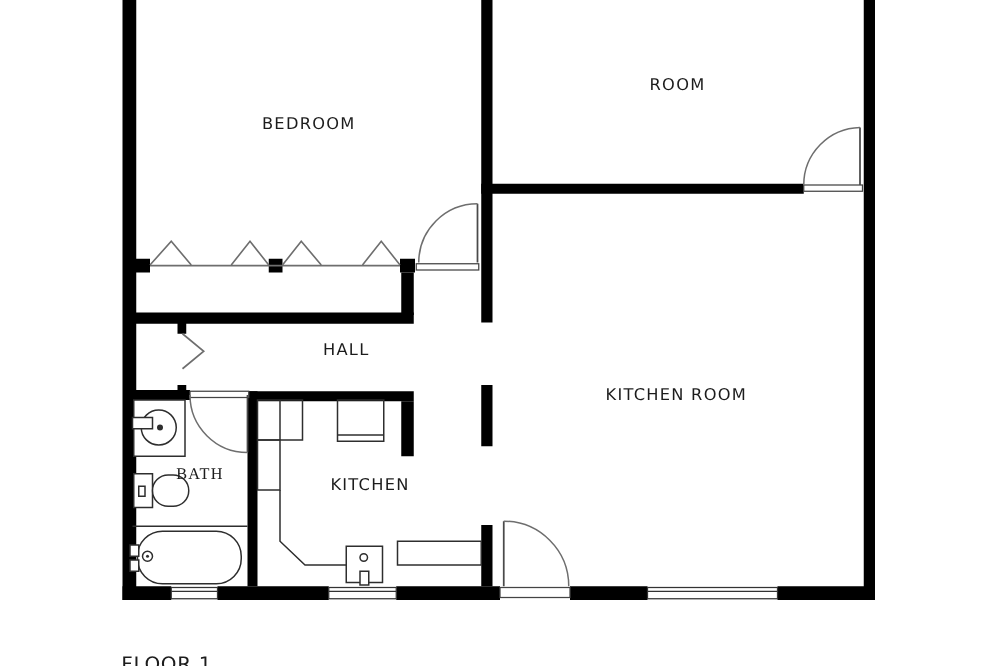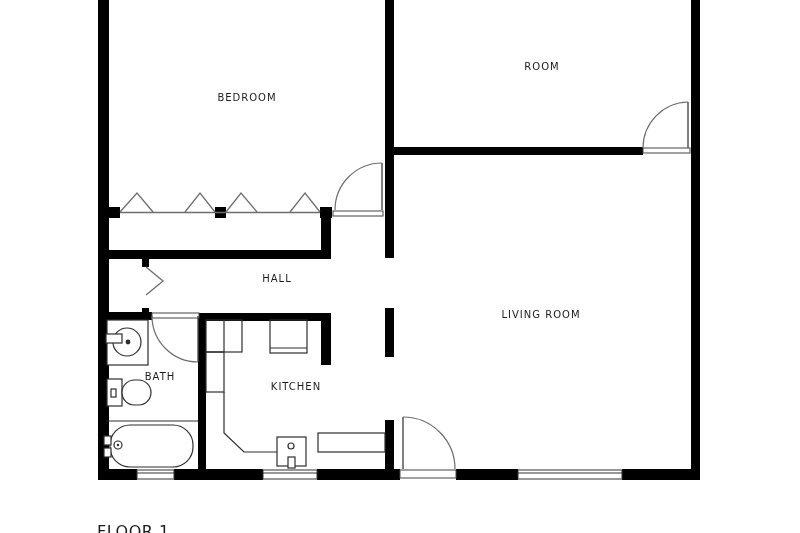"ROOM" .room-label { font-size: 10px -> 13px }
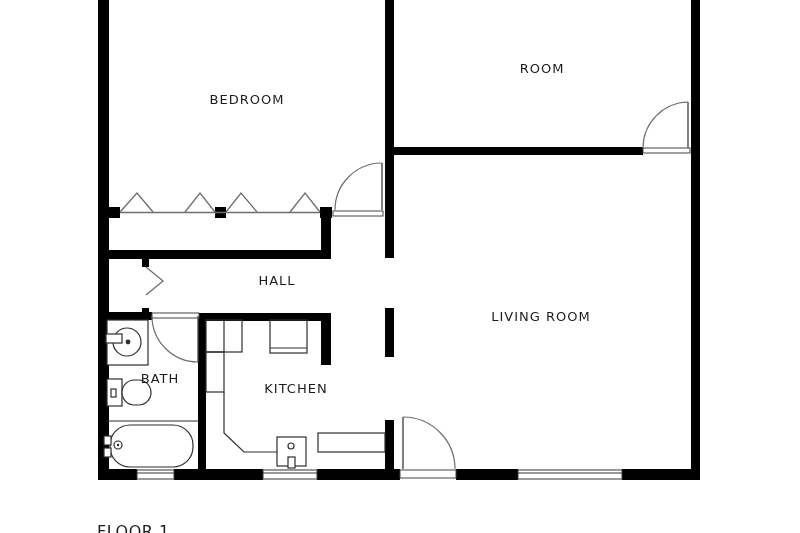"LIVING ROOM" div.room-label { text: LIVING -> KITCHEN }
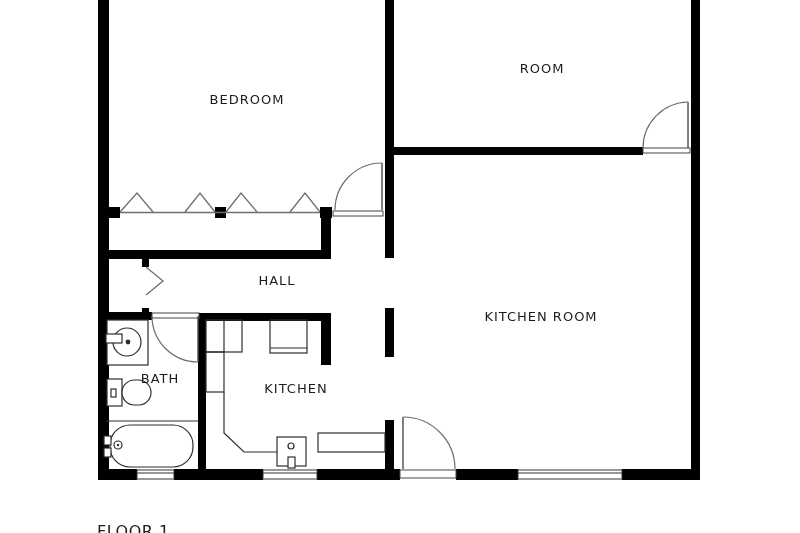"BATH" div.room-label { font-family: none -> Liberation Serif, serif }
